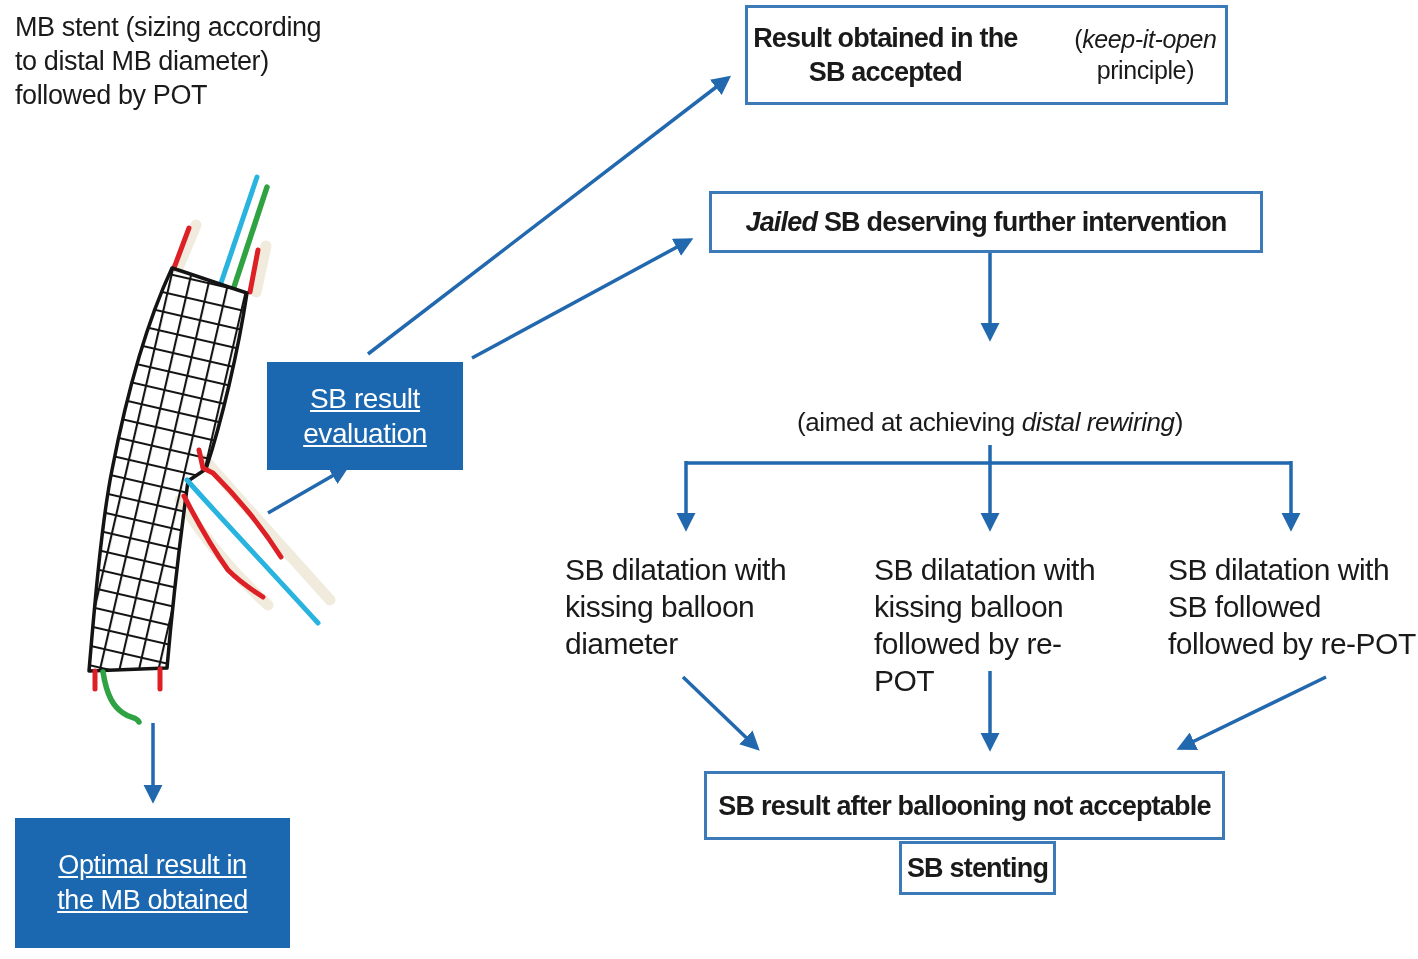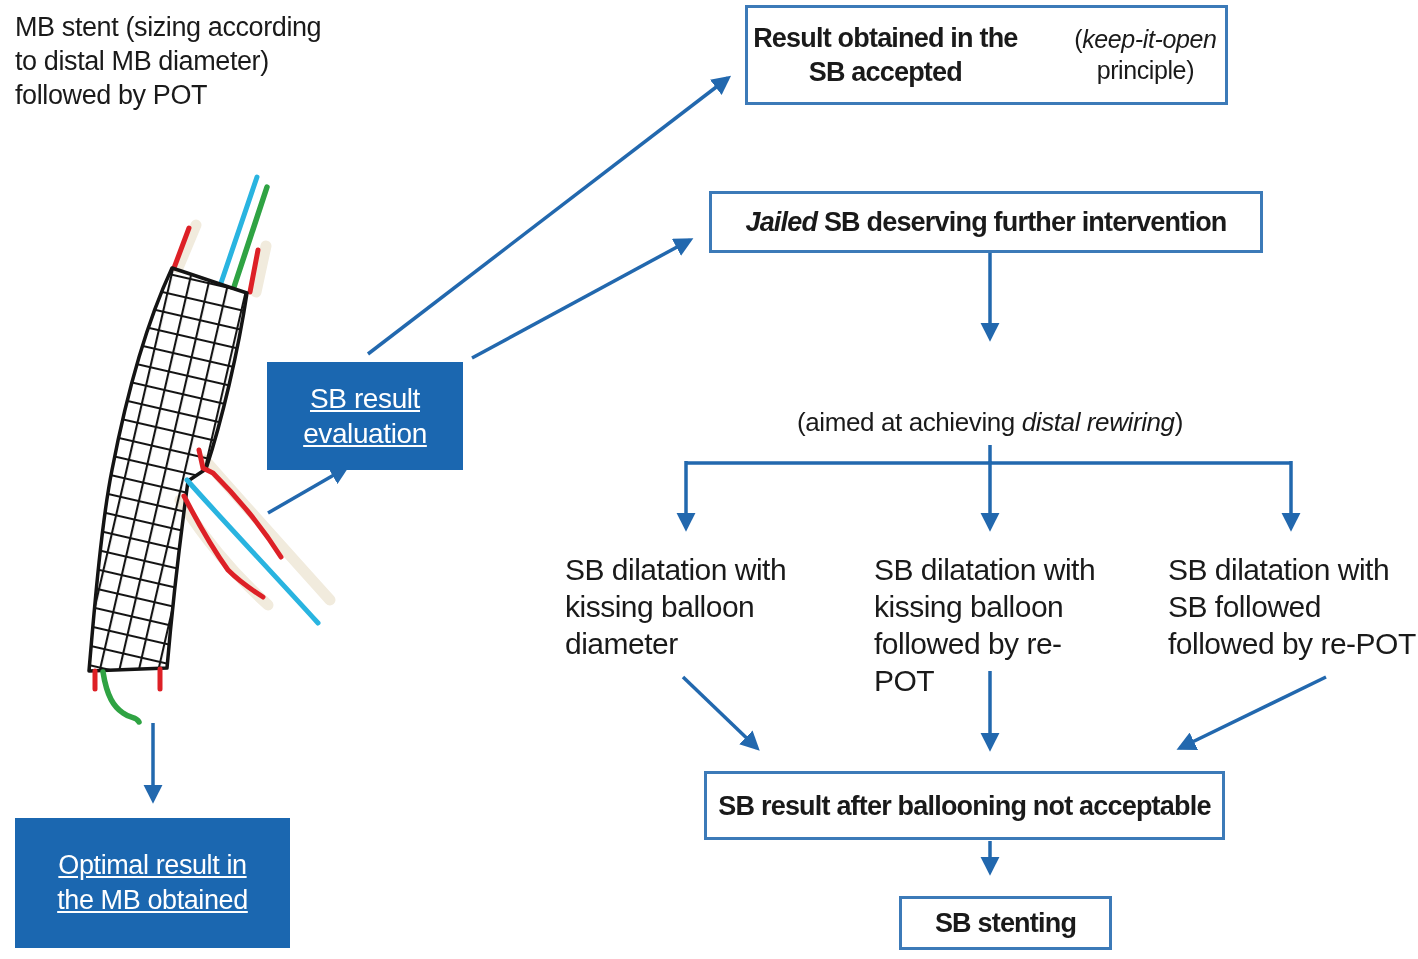"SB stenting" div.abs { top: 896px -> 841px; width: 213px -> 157px }
